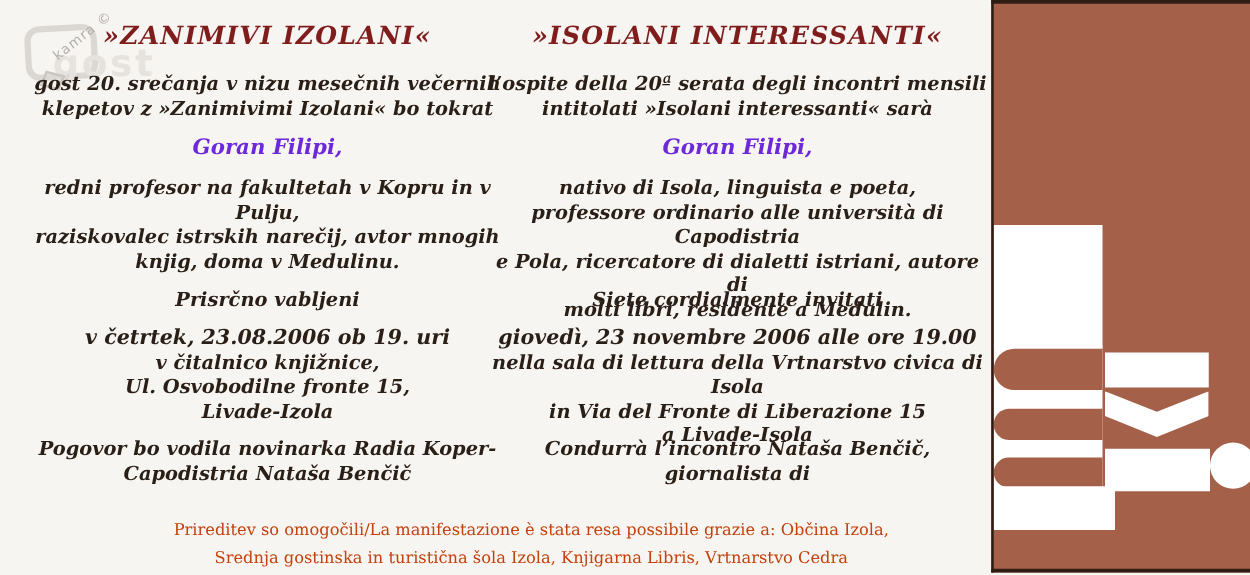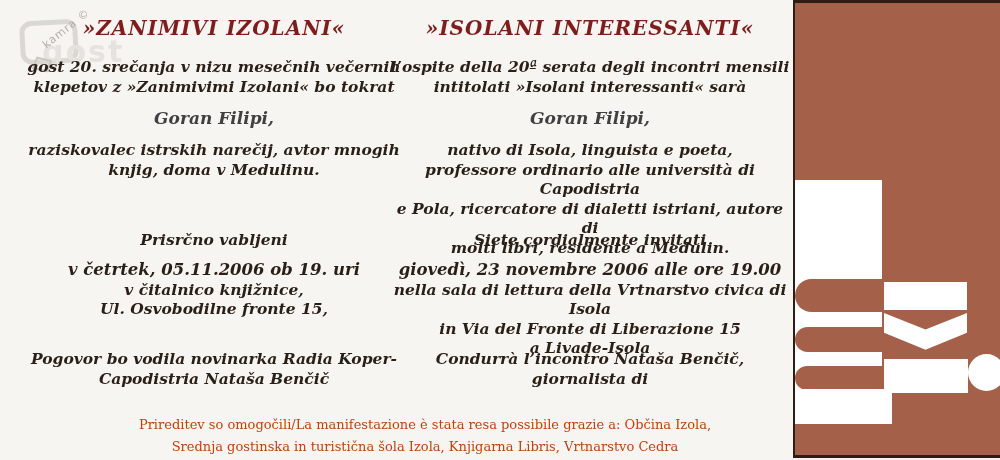"Goran Filipi," .name-line { color: #404040 -> #6d28d9 }
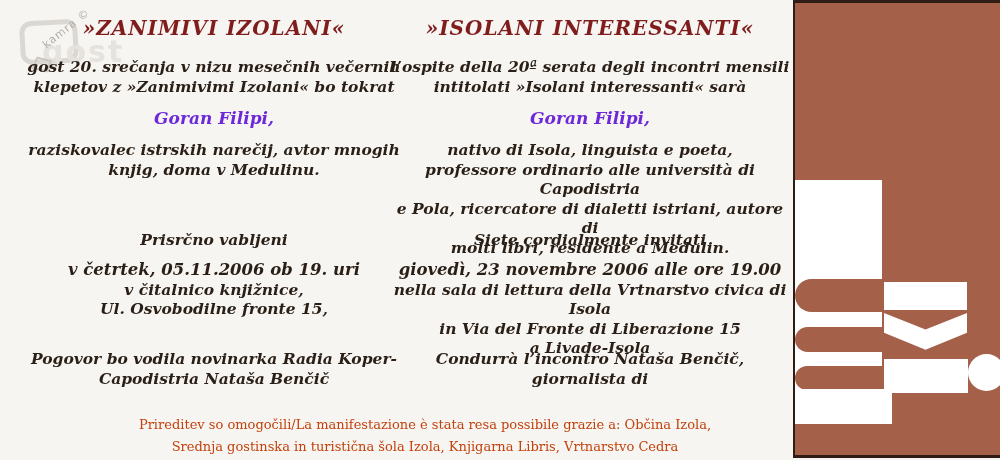"redni profesor na fakultetah v" div.body-line { html: none -> <div>redni profesor na fakultetah v Kopru in v Pulju,</div> }
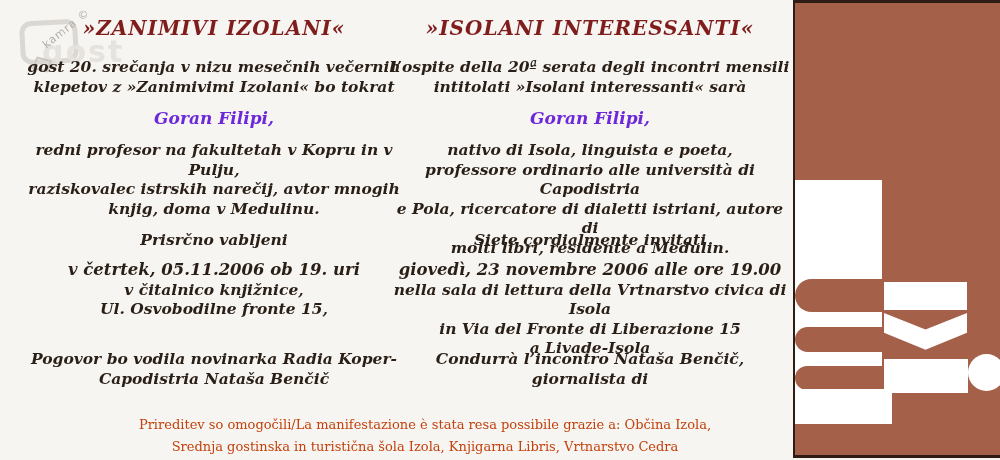"v četrtek, 05.11.2006 ob 19." div.body-line { text: 05.11.2006 -> 23.08.2006 }
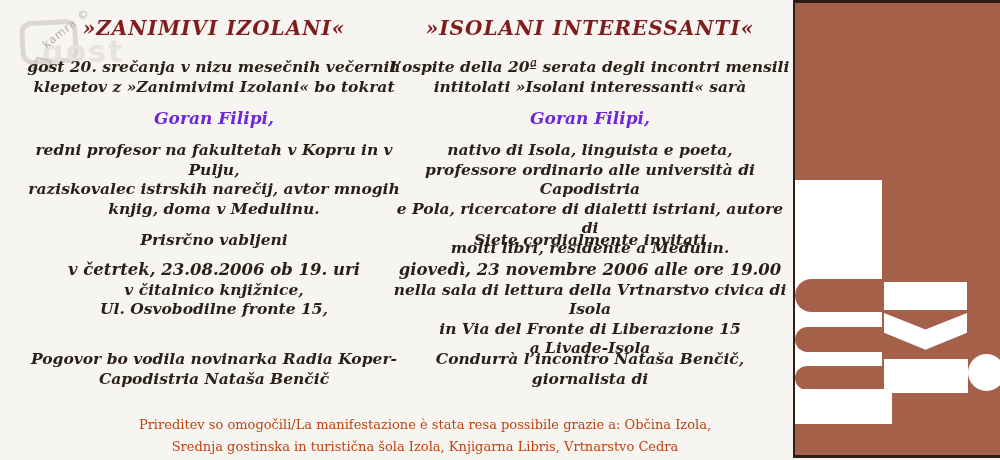"Livade-Izola" div.body-line { html: none -> <div>Livade-Izola</div> }
